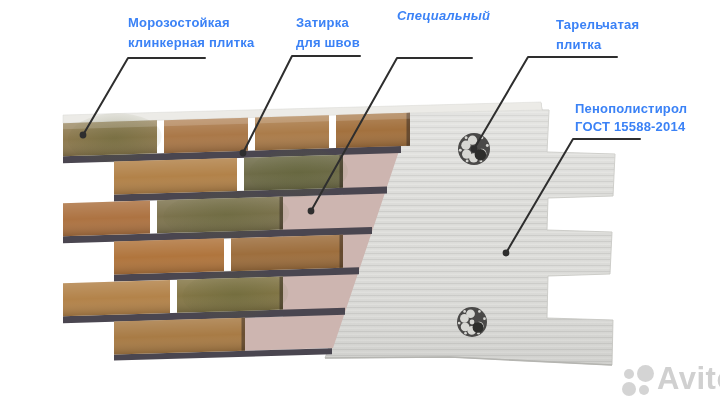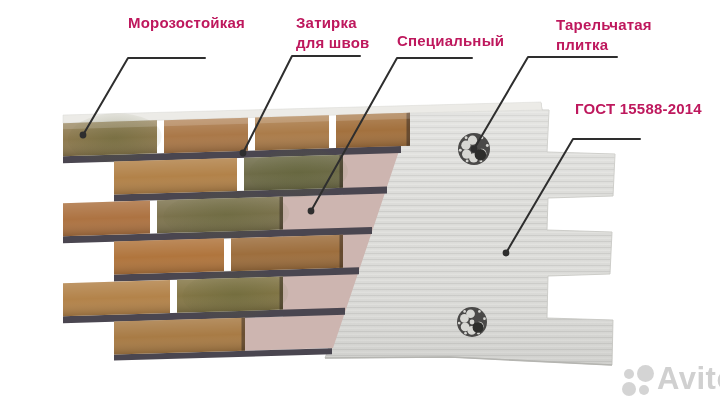"Морозостойкая" .label { color: #be185d -> #3b82f6; font-size: 15px -> 13px }
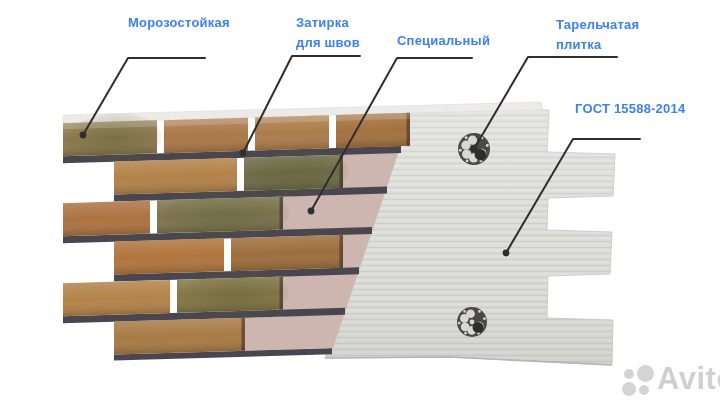"Специальный" #lab-2 { font-style: none -> italic; top: 31px -> 6px }
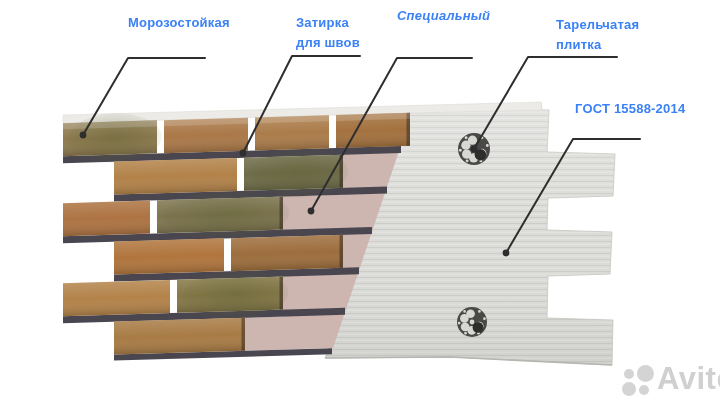"клинкерная плитка" span { html: none -> <span>клинкерная плитка</span> }
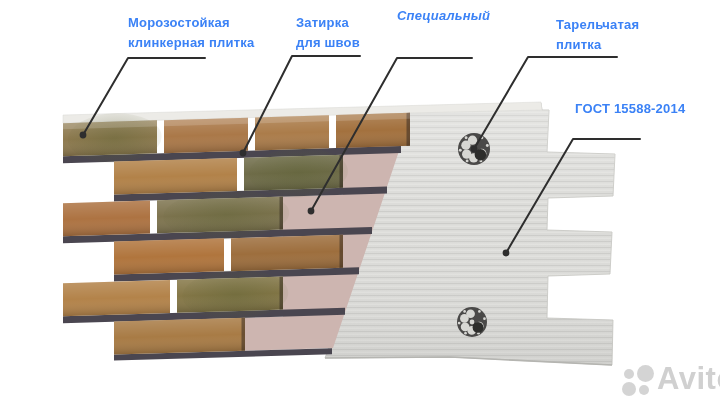"Пенополистирол" span { html: none -> <span>Пенополистирол</span> }
